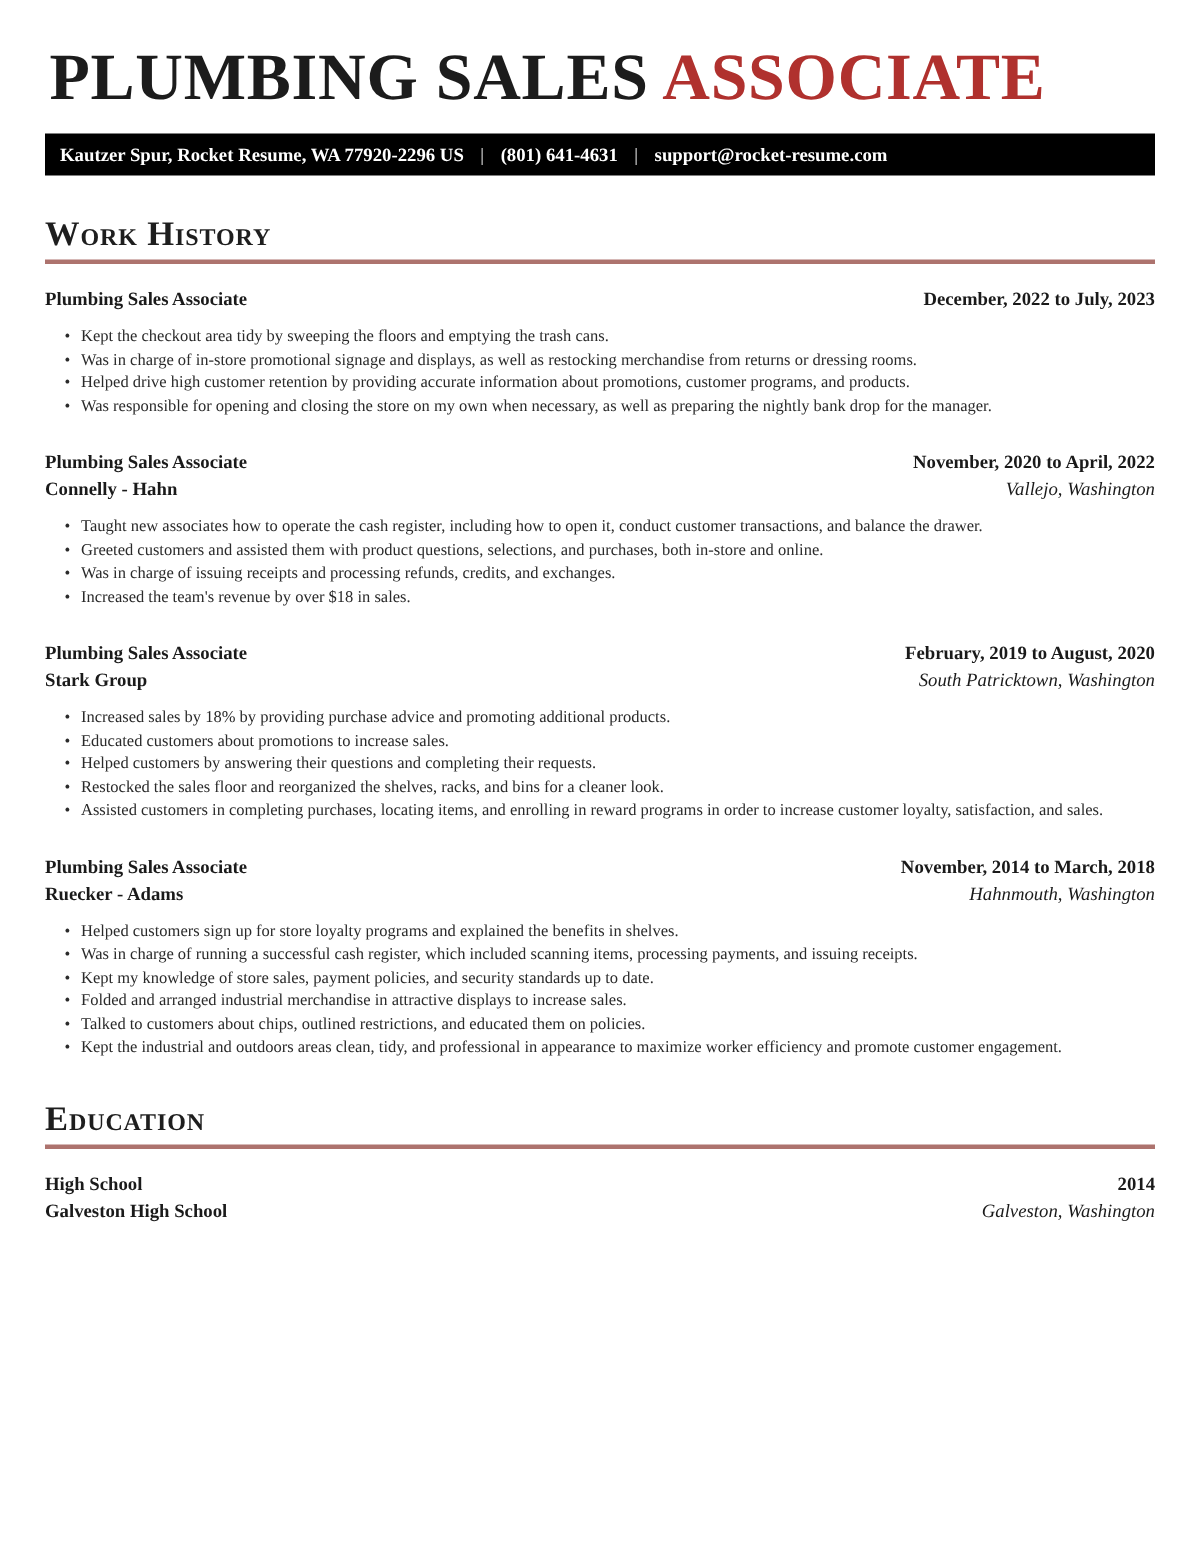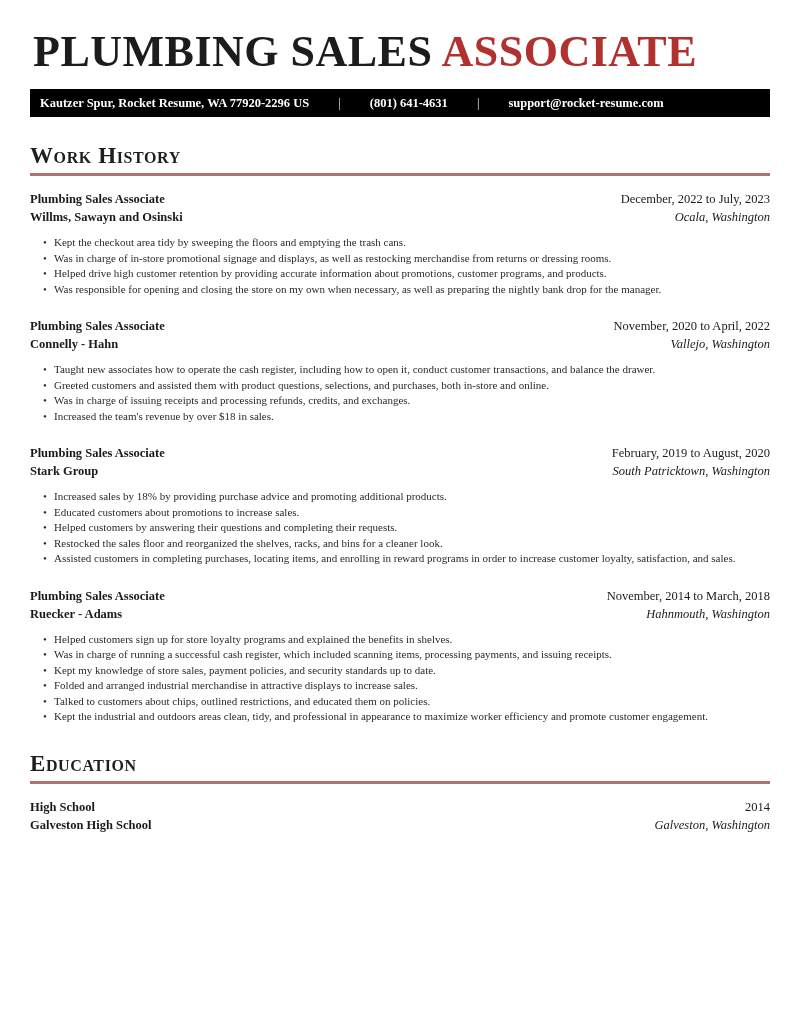"Kautzer Spur, Rocket Resume, WA" .contact-bar { gap: 29px -> 11px }
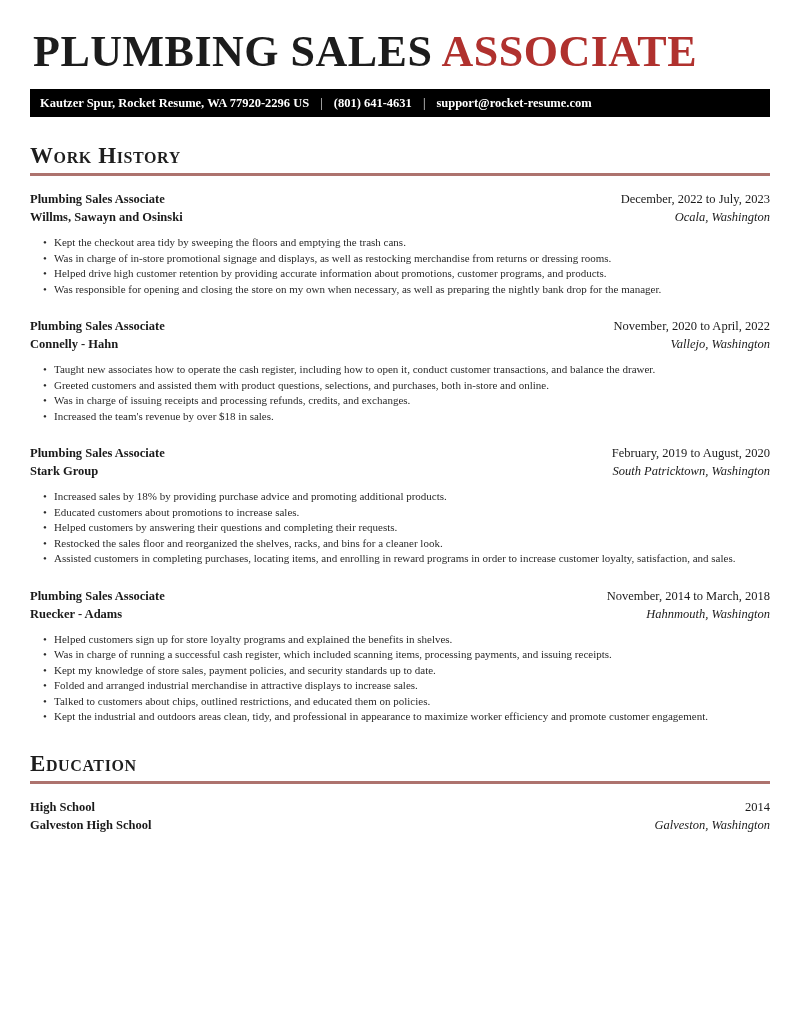"December, 2022 to July, 2023" .dates { font-weight: none -> bold }
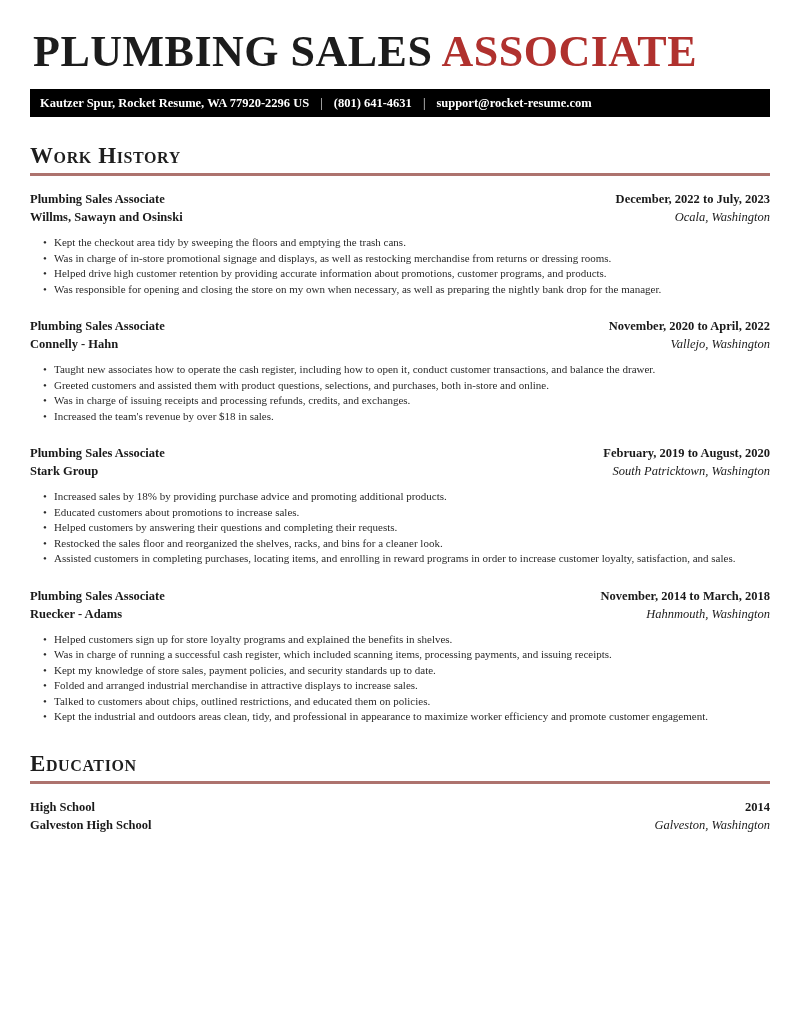"Willms, Sawayn and Osinski" div.row { html: <div> <span>Willms, Sawayn and Osinski</span> <span>Ocala, Washington</span> </div> -> none }
